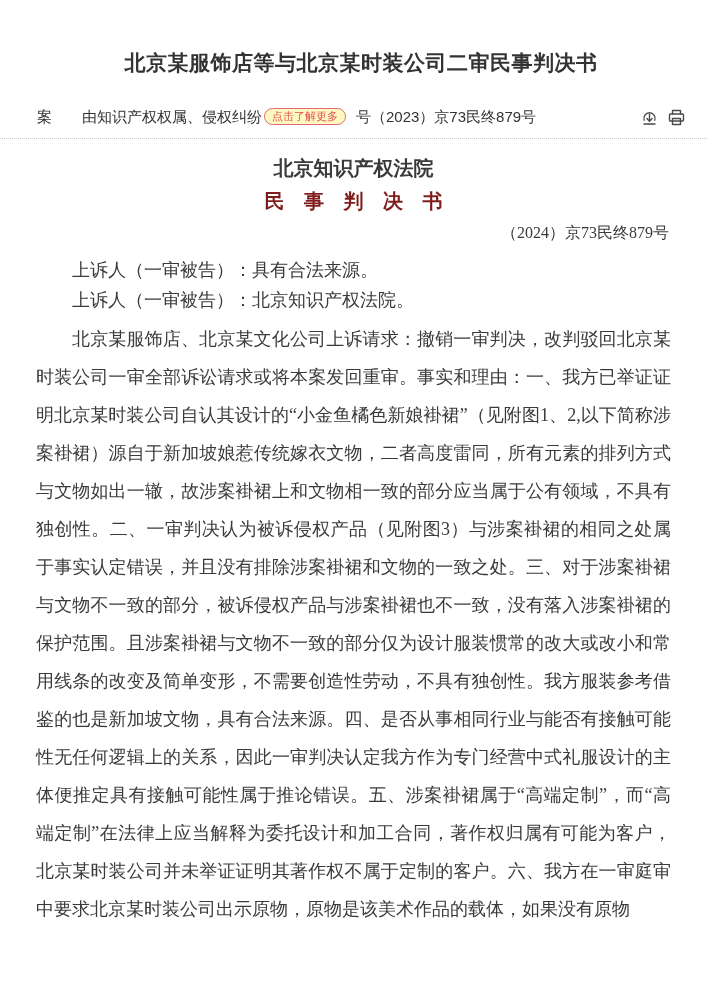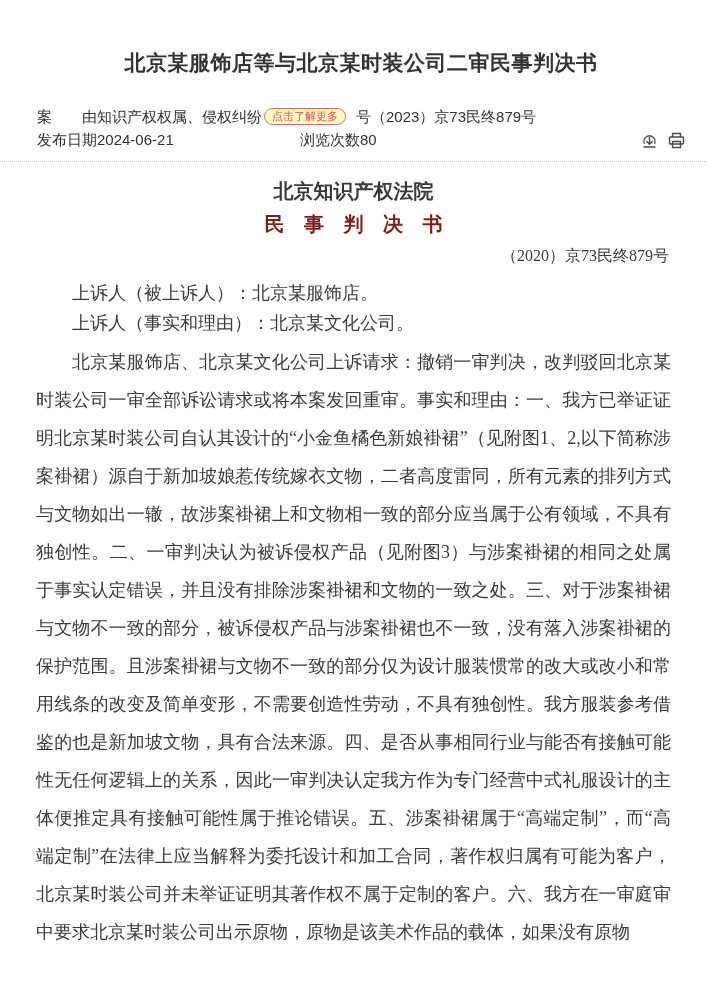"发布日期2024-06-21 浏览次数80" div.meta-row { html: <div> <span>发布日期2024-06-21</span><span>浏览次数80</span> </div> -> none }
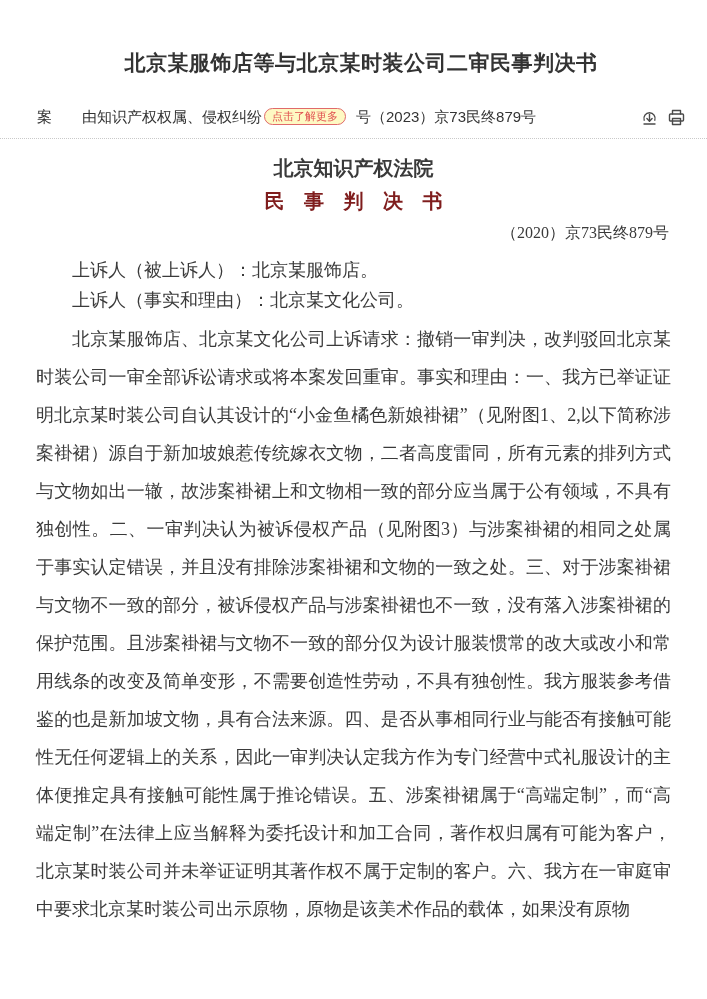"（2020）京73民终879号" div.caseno { text: 2020 -> 2024 }
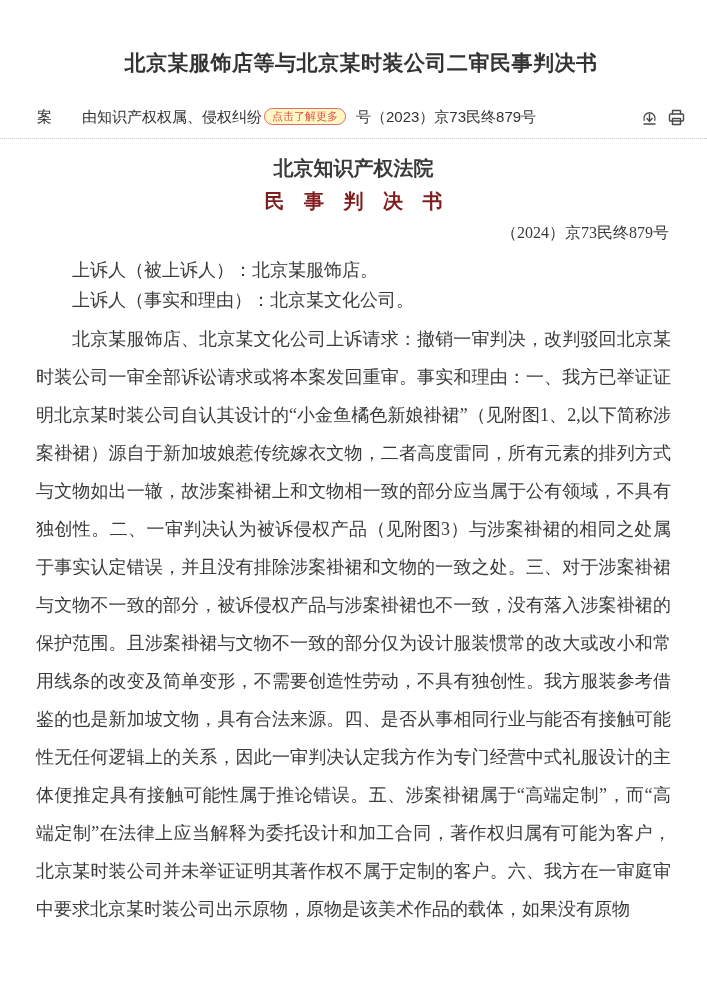"上诉人（被上诉人）：北京某服饰店。" p.party { text: 被上诉人）：北京某服饰店 -> 一审被告）：具有合法来源 }
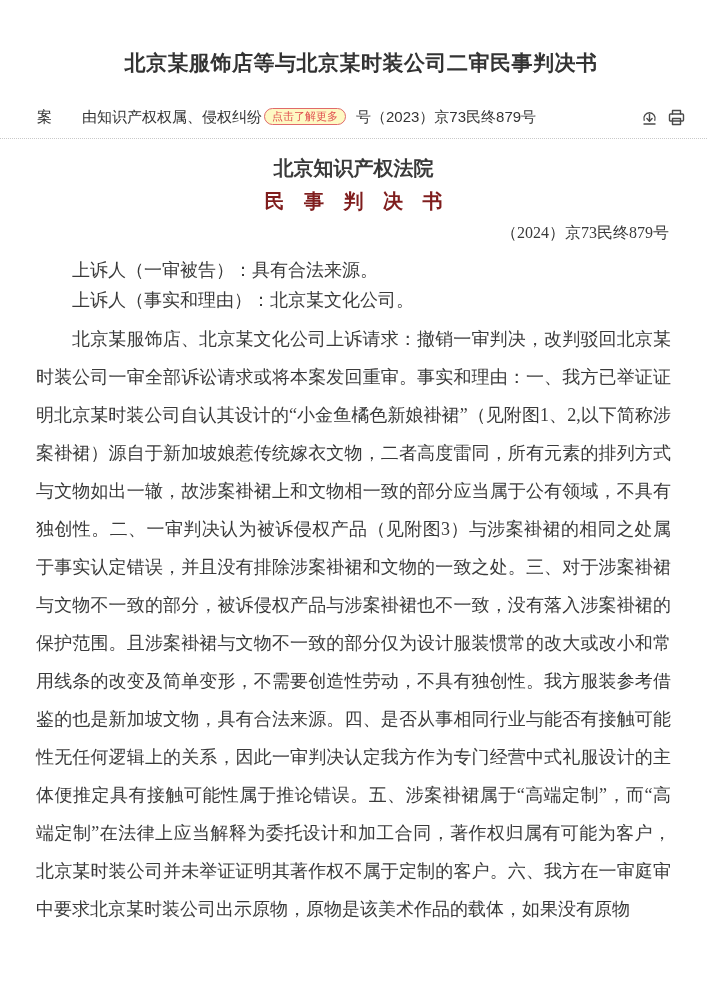"上诉人（事实和理由）：北京某文化公司。" p.party { text: 事实和理由）：北京某文化公司 -> 一审被告）：北京知识产权法院 }
